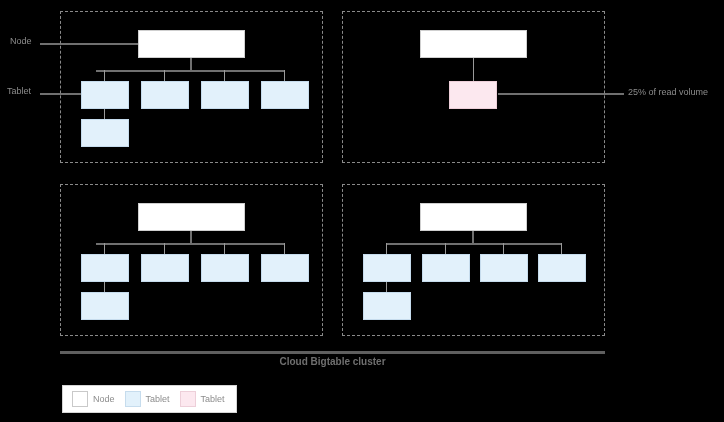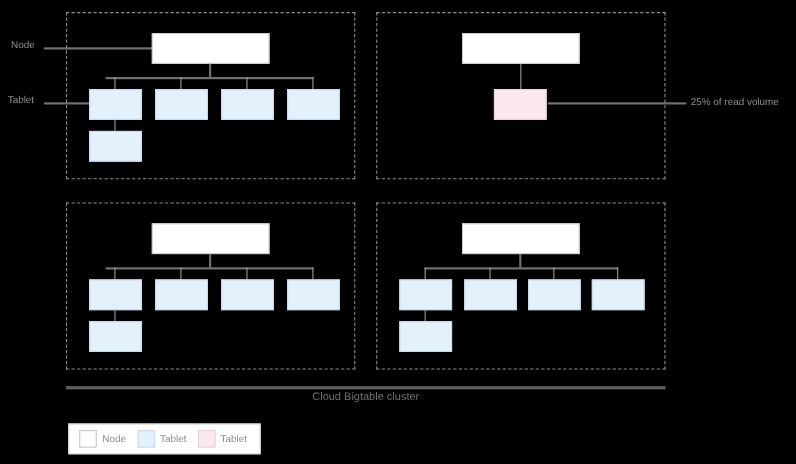"Cloud Bigtable cluster" .cluster-caption { font-weight: normal -> bold }
